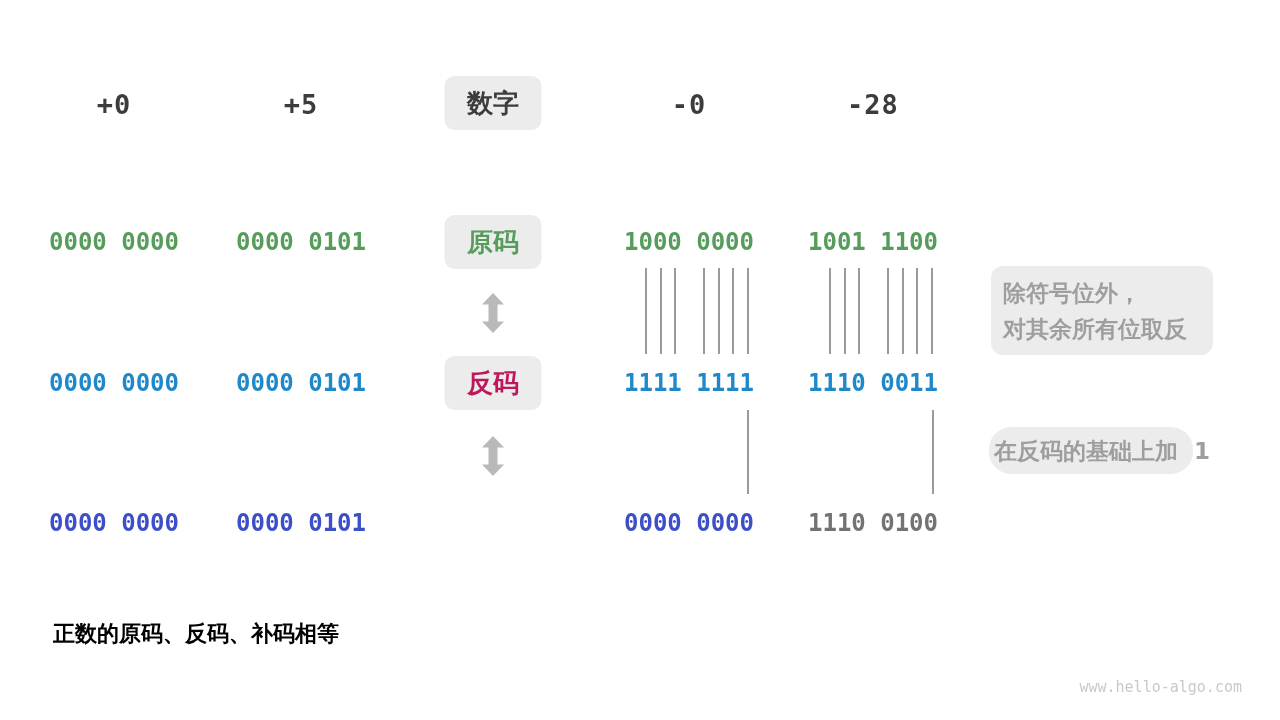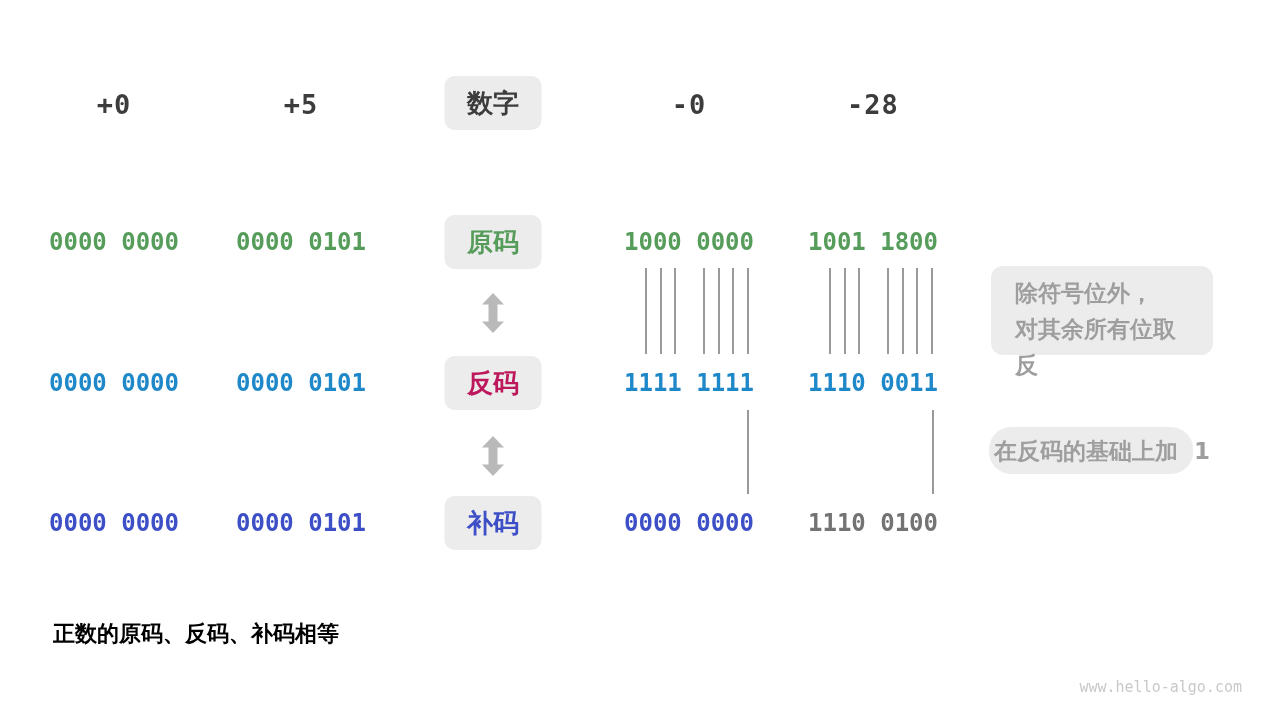"1001 1800" div.center { text: 1800 -> 1100 }
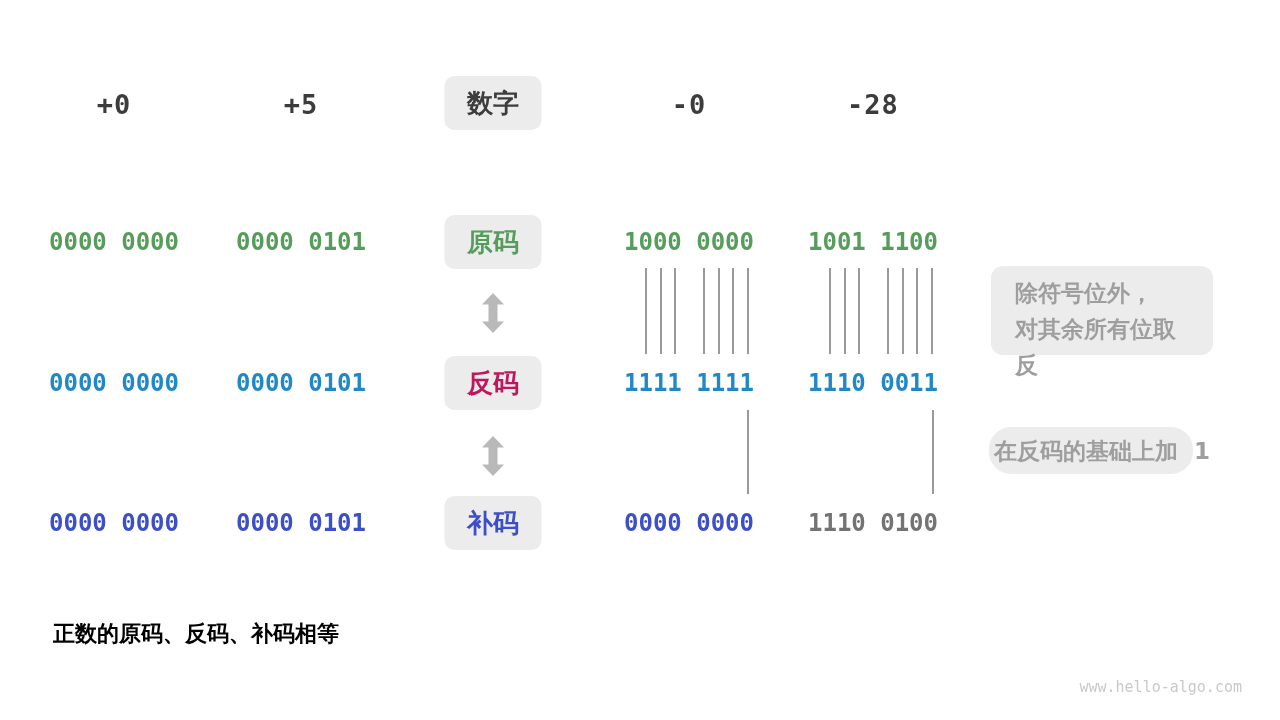"除符号位外，" .annot-1 { padding: 9px 24px -> 9px 12px }
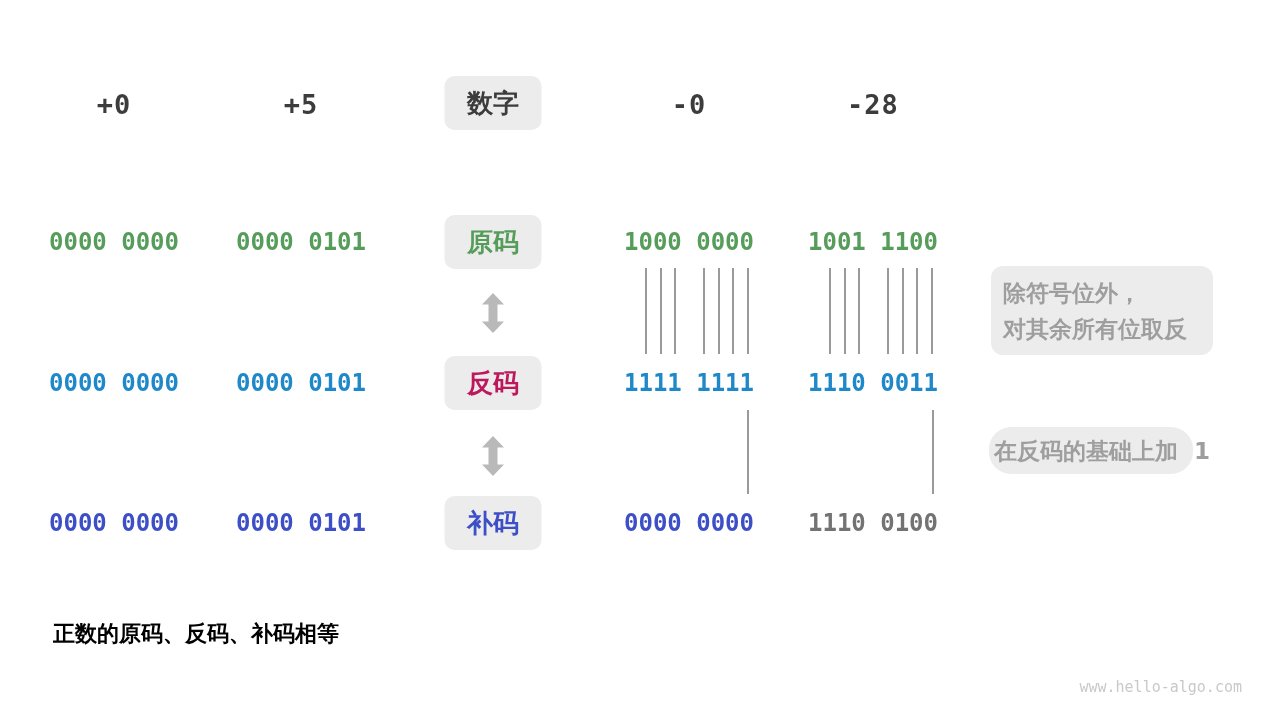"补码" div.center { html: <div> <span>补码</span> </div> -> none }
